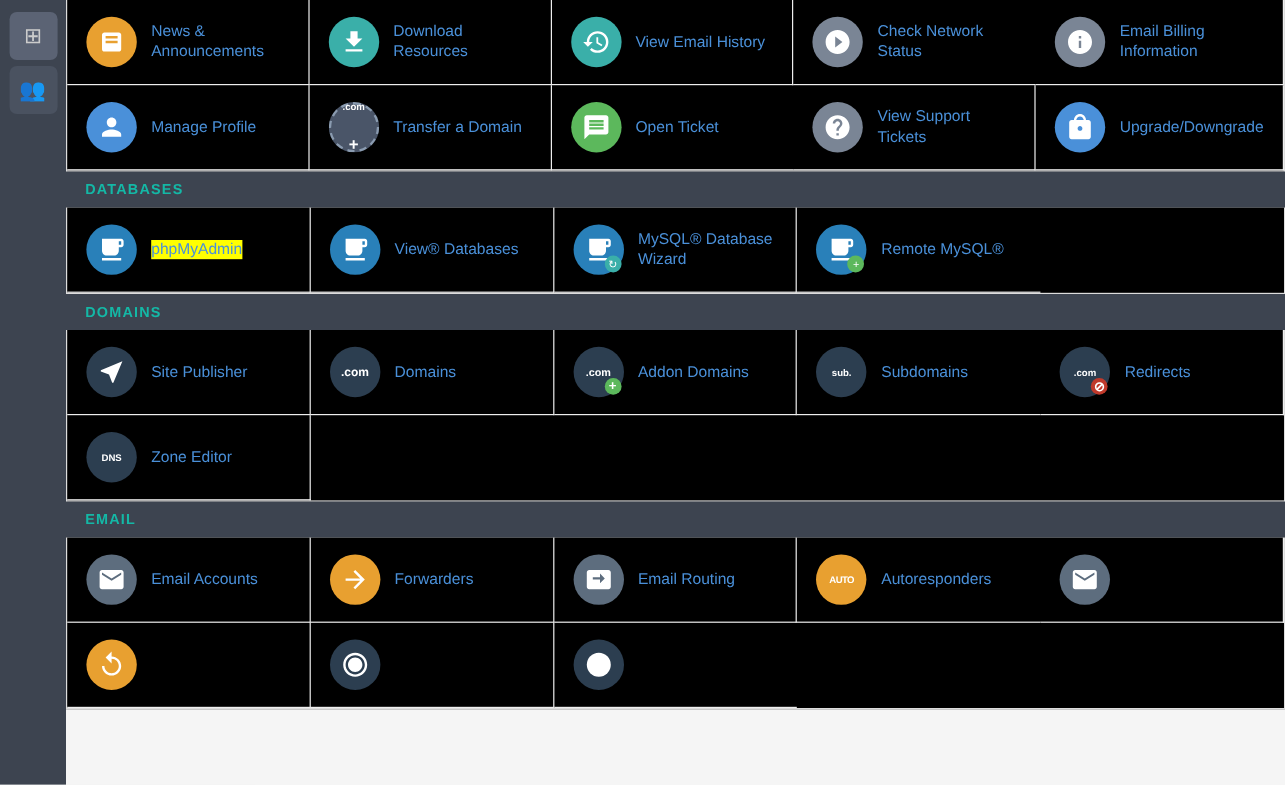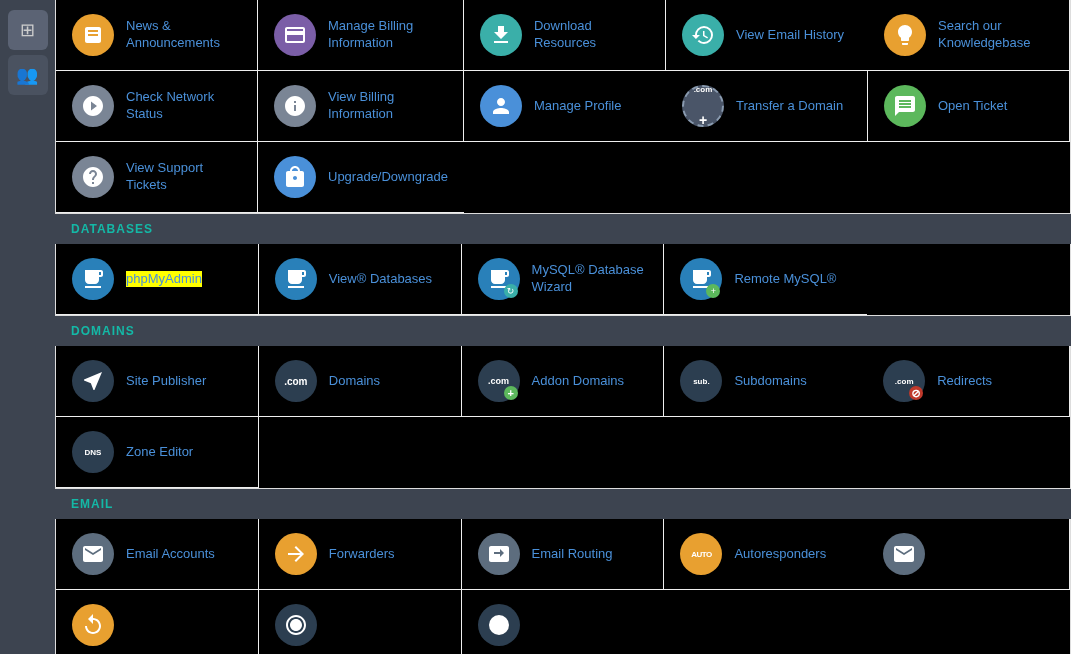"Manage Billing Information" div.tile { html: <div> <div> <svg> <path></path> </svg> </div> <span>Manage Billing Information</span> </div> -> none }
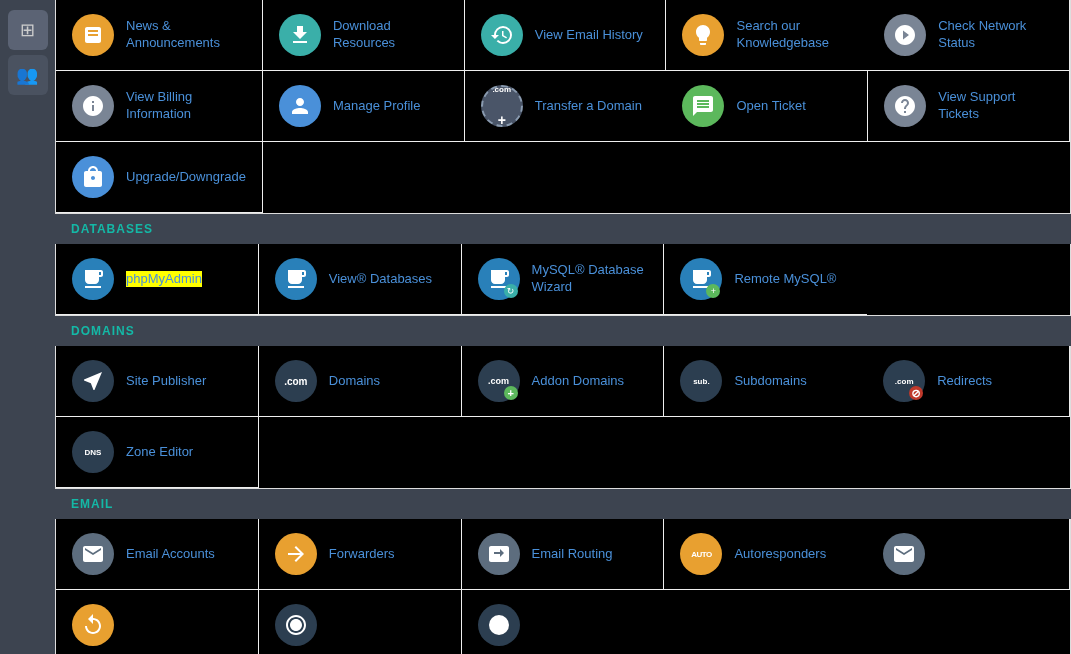"Search our Knowledgebase" div.tile { html: <div> <div> <svg> <path></path> </svg> </div> <span>Search our Knowledgebase</span> </div> -> none }
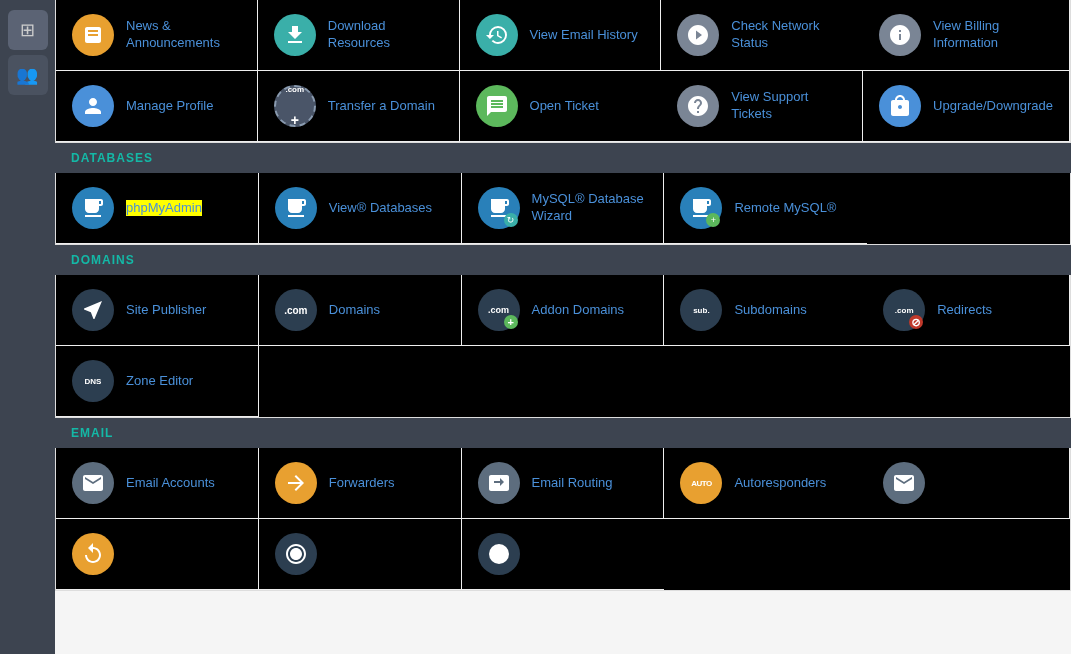"View Billing Information" span.tile-label { text: View -> Email }
